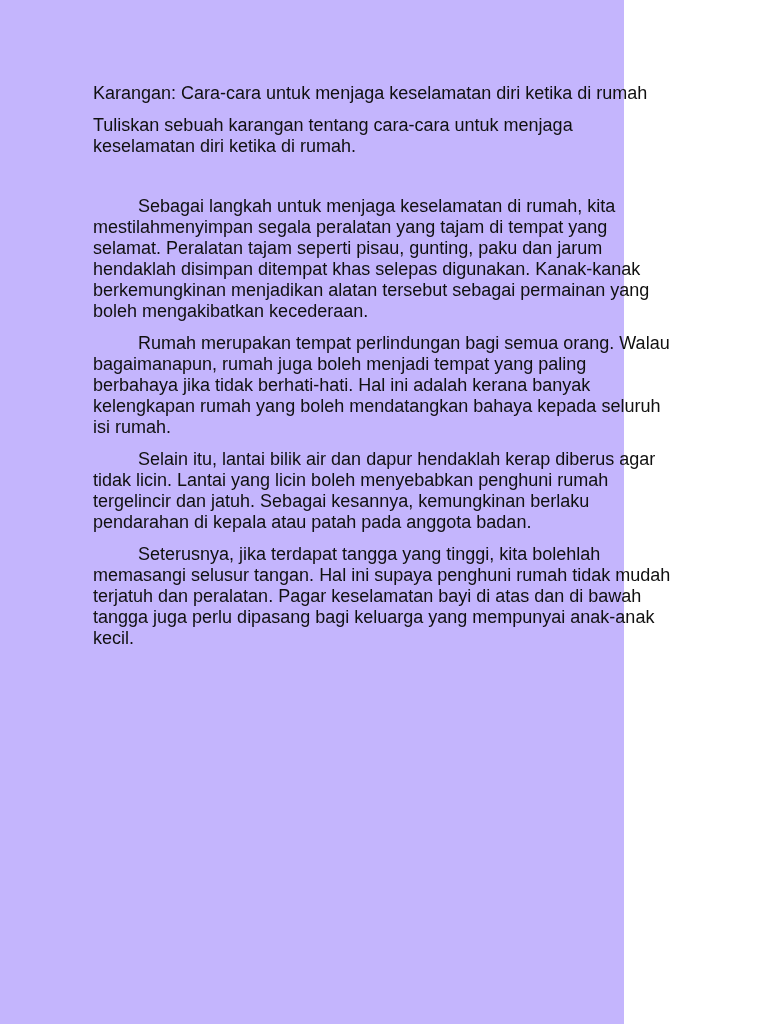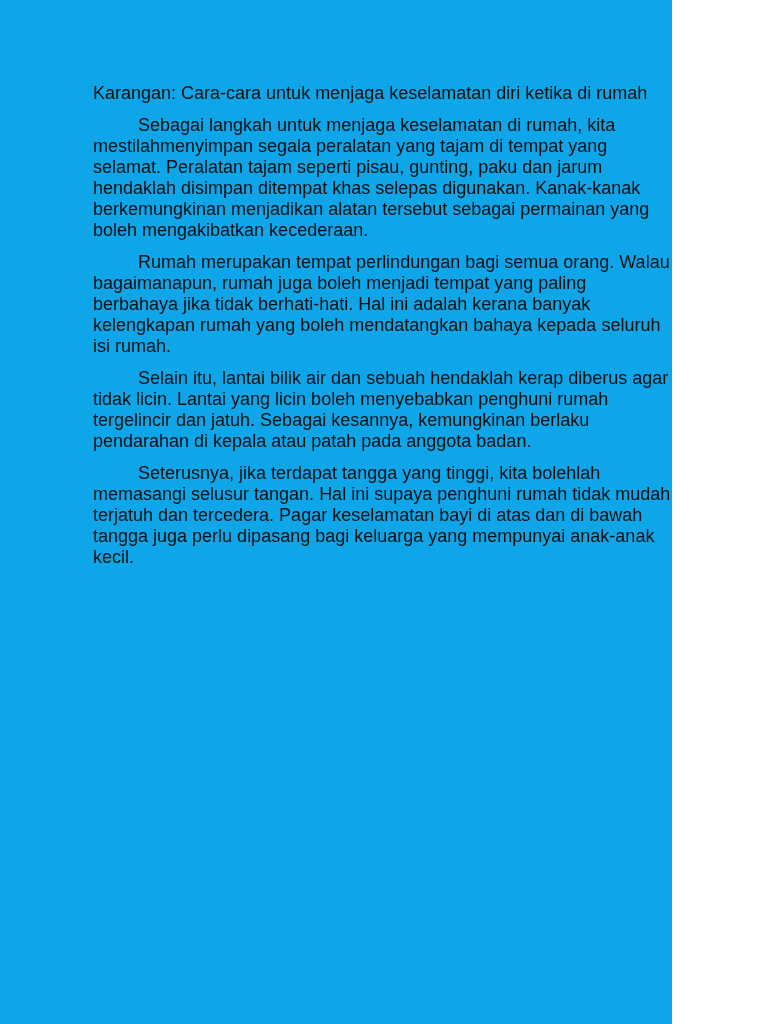"Karangan: Cara-cara untuk menjaga" .page { background: #0ea5e9 -> #c4b5fd; width: 672px -> 624px }
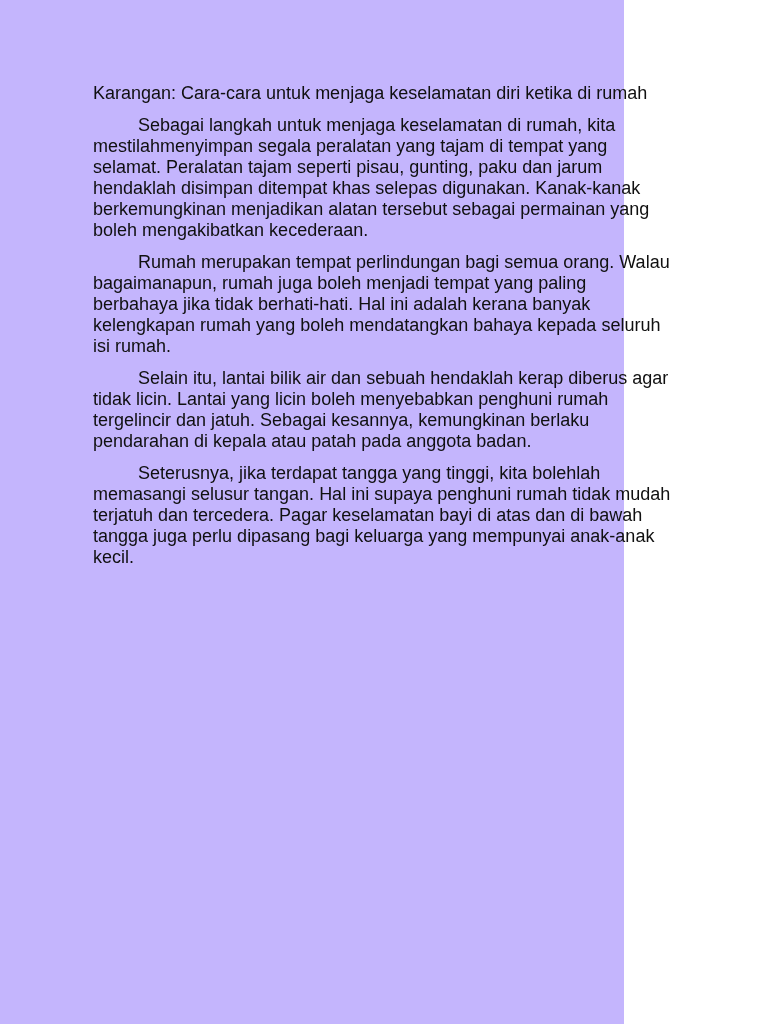"Tuliskan sebuah karangan tentang" p.gap-after { html: none -> <p>Tuliskan sebuah karangan tentang cara-cara untuk menjaga keselamatan diri ketika di rumah.</p> }
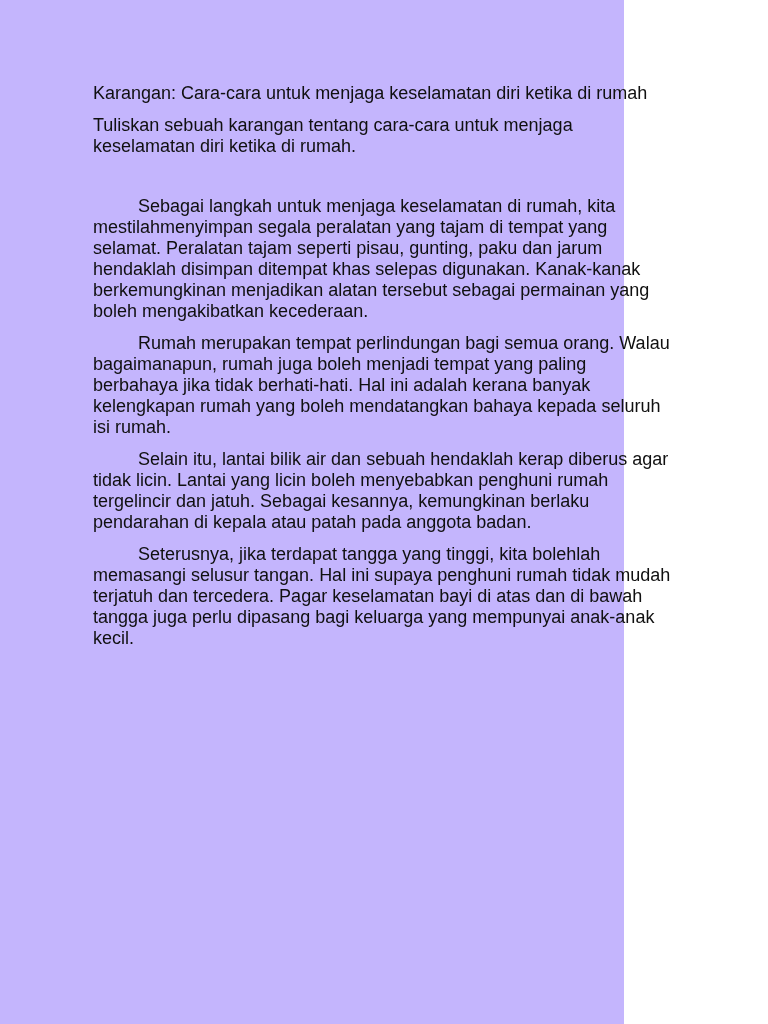"Selain itu, lantai bilik air" p.para { text: sebuah -> dapur }
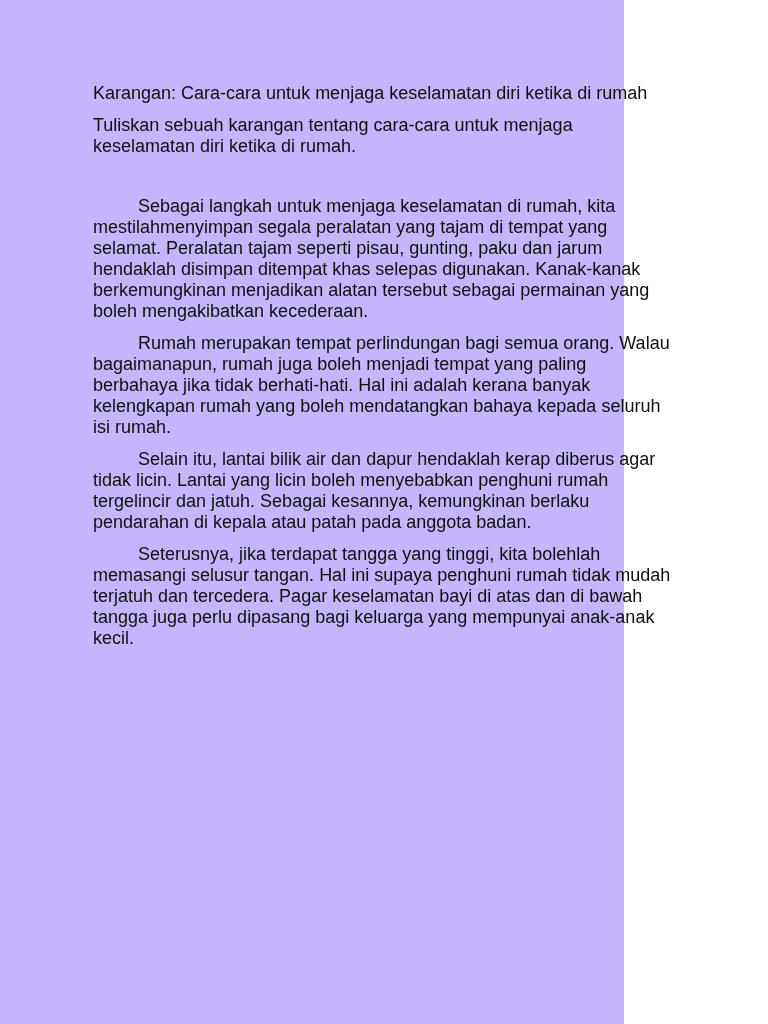"Seterusnya, jika terdapat tangga yang" p.para { text: tercedera -> peralatan }
